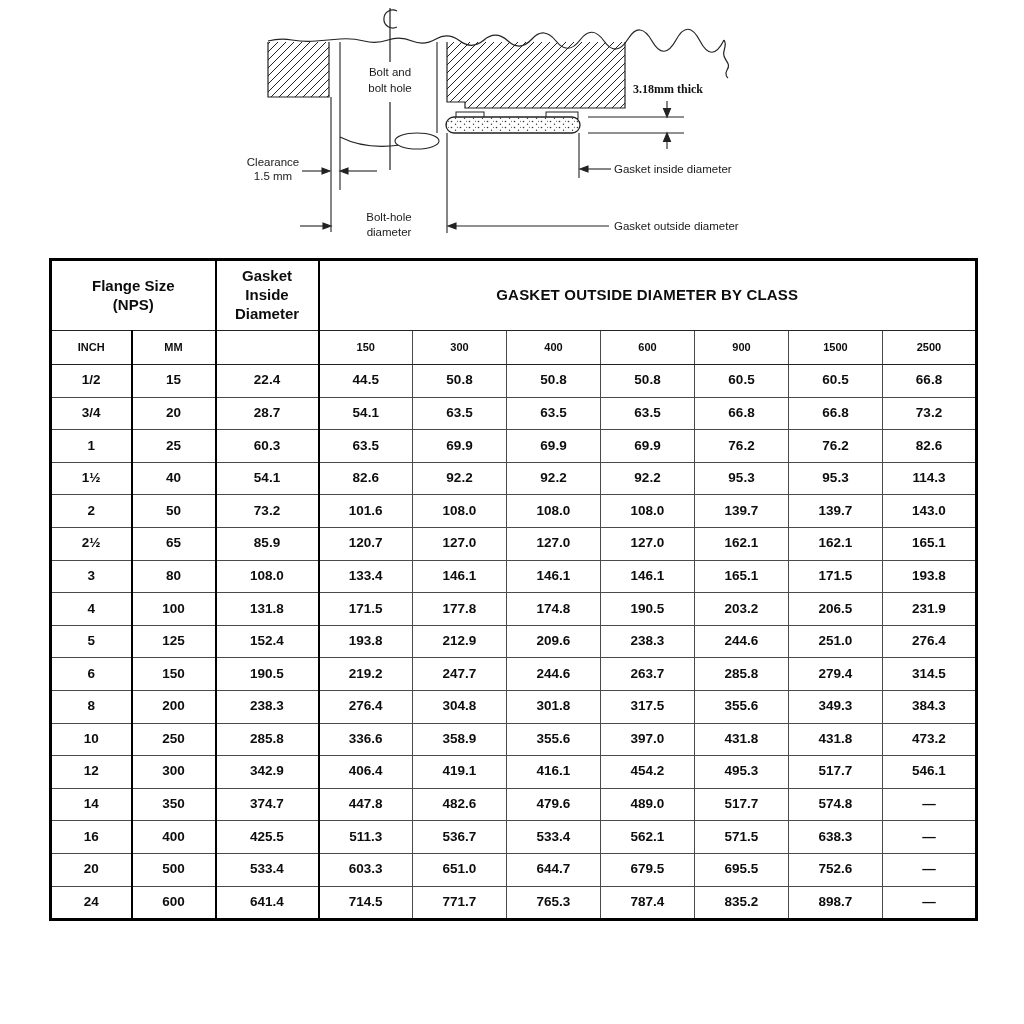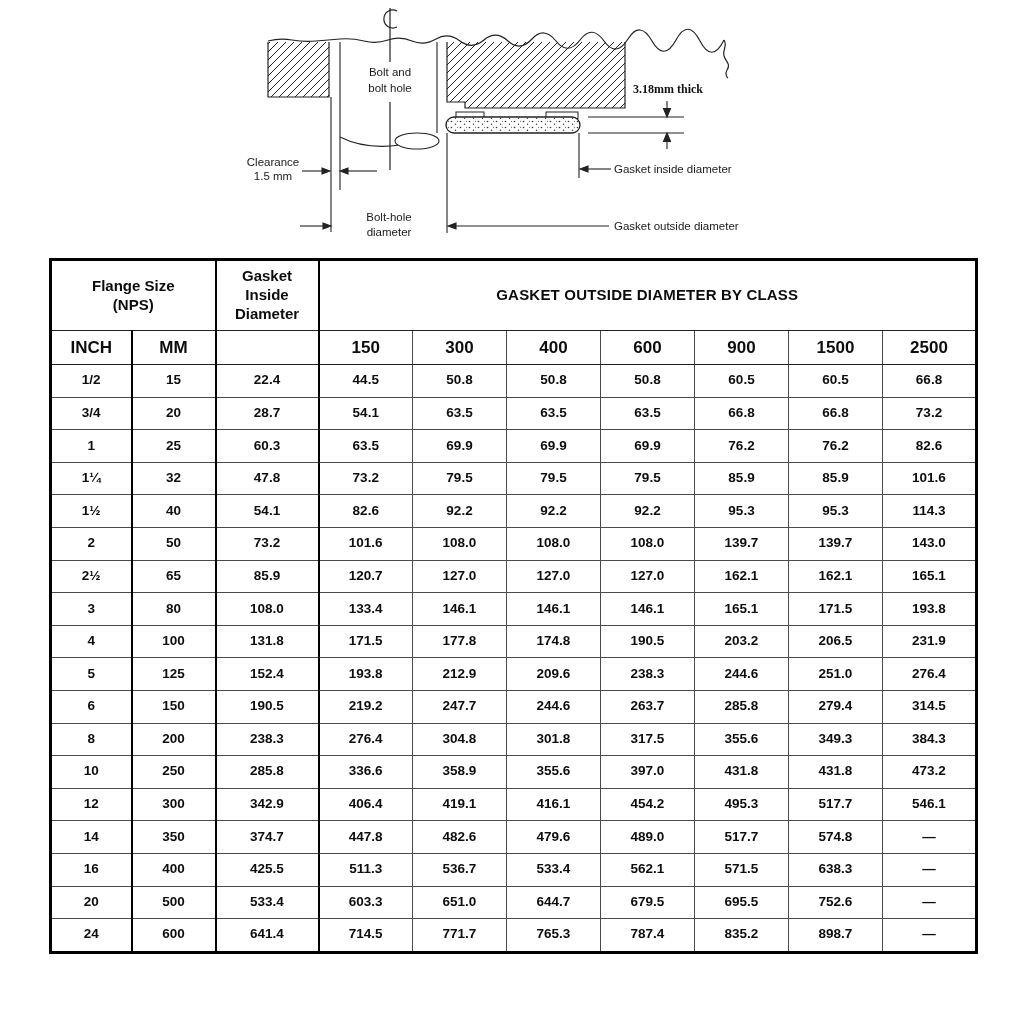"INCH" table.gasket th { font-size: 17px -> 11px }
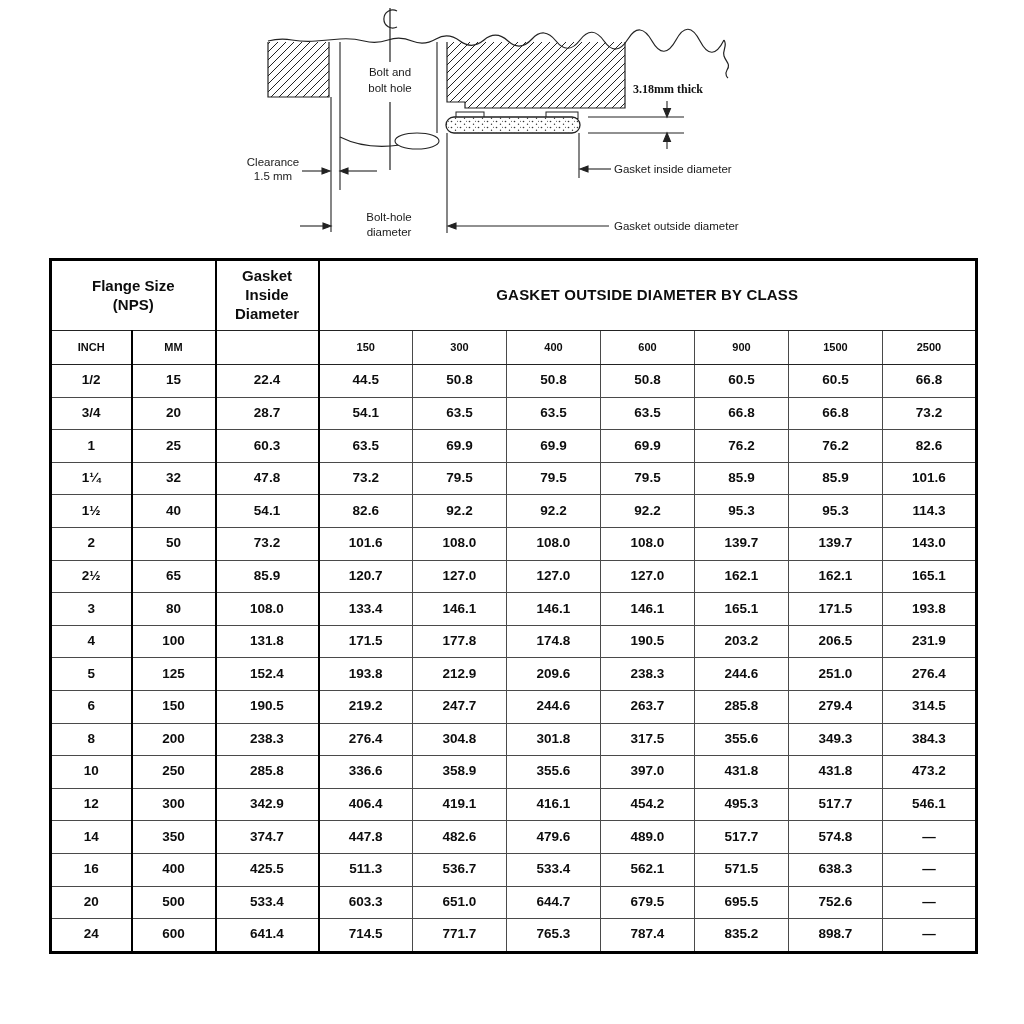"1¼" tr { html: <tr> <td>1¼</td> <td>32</td> <td>47.8</td> <td>73.2</td> <td>79.5</td> <td>79.5</td> <td>79.5</td> <td>85.9</td> <td>85.9</td> <td>101.6</td> </tr> -> none }
